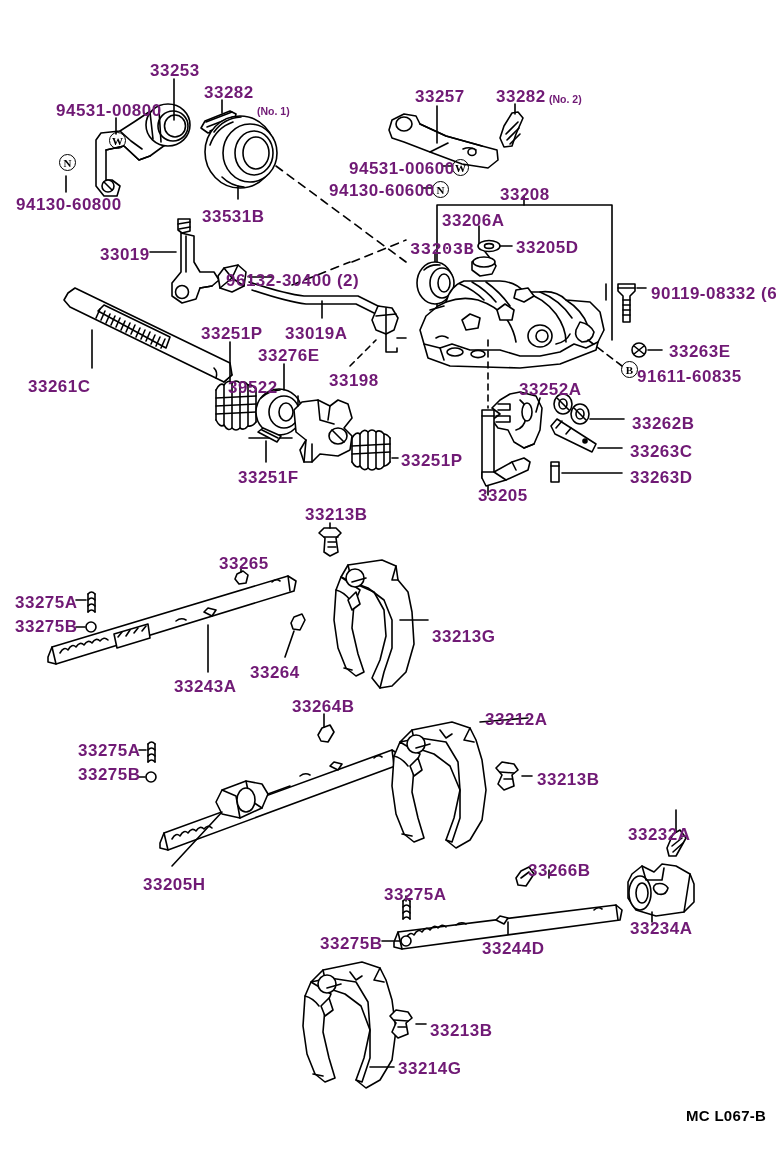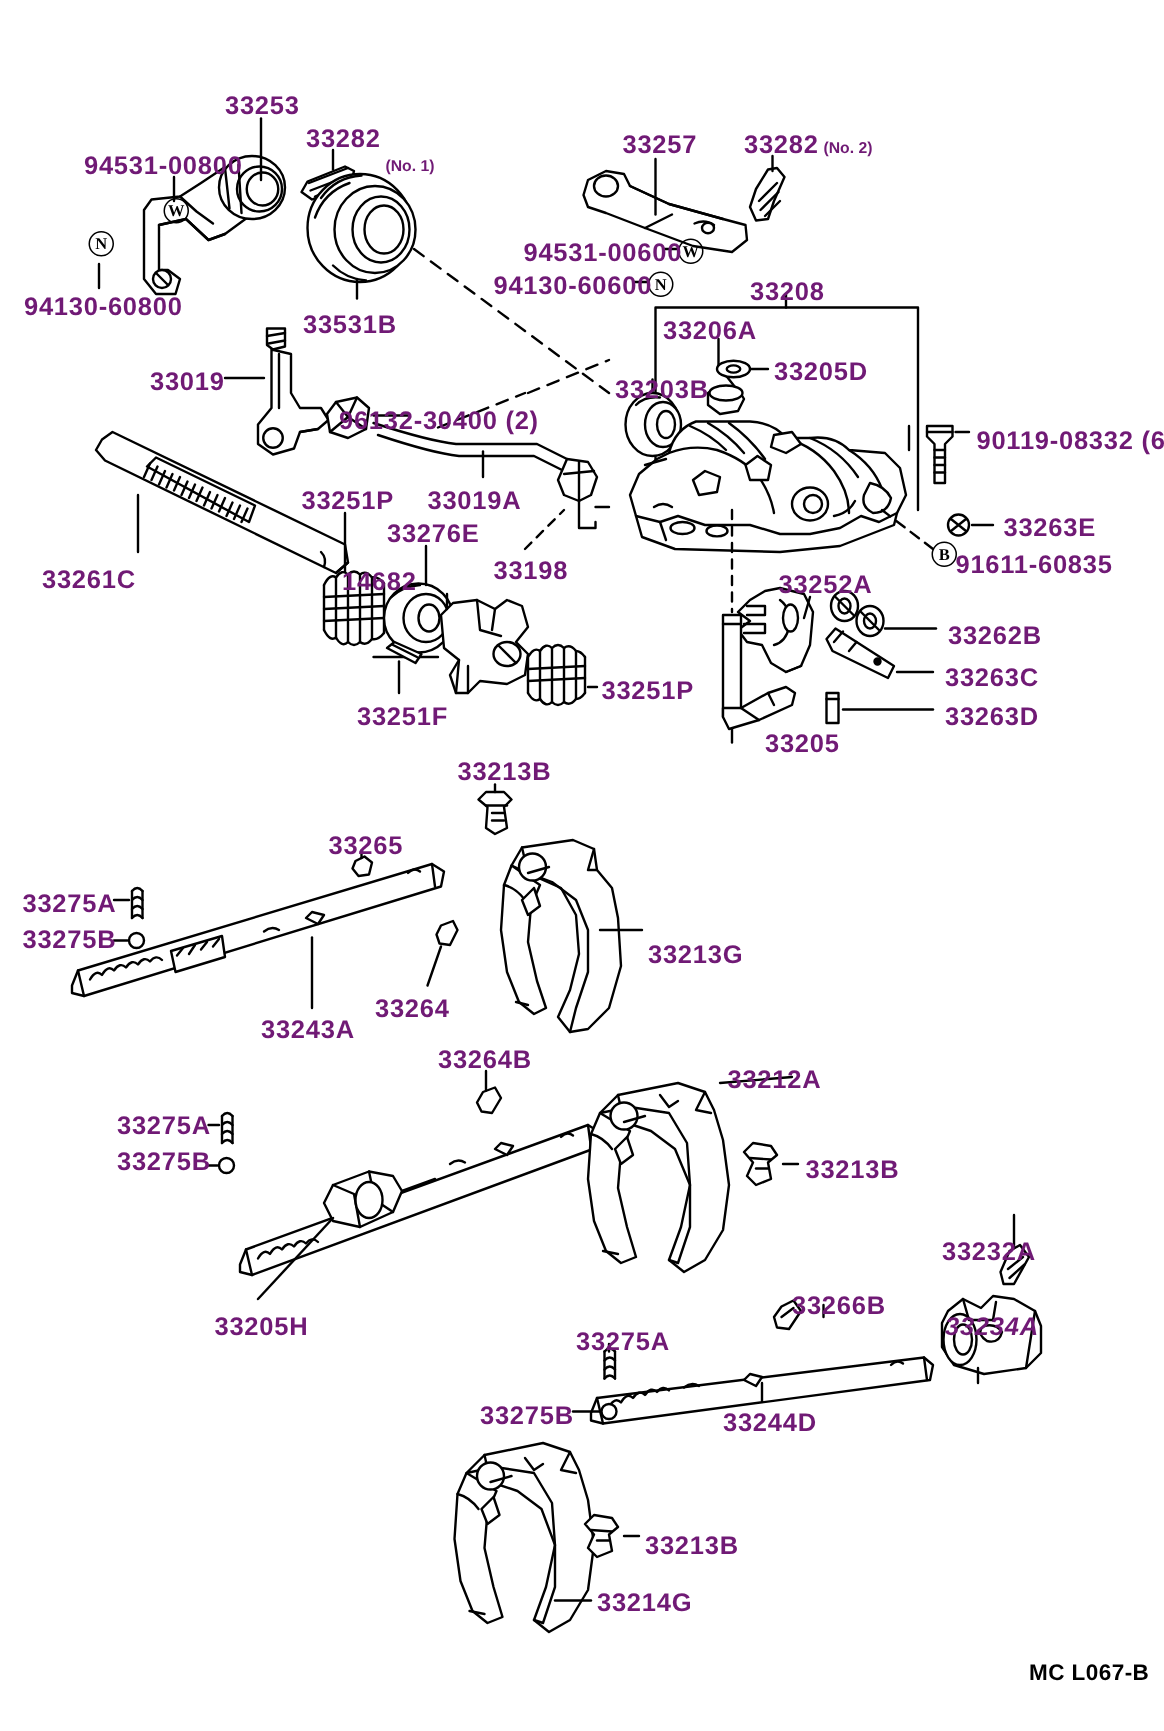"33203B" div.lbl { font-family: none -> Liberation Mono, monospace; top: 251px -> 241px }
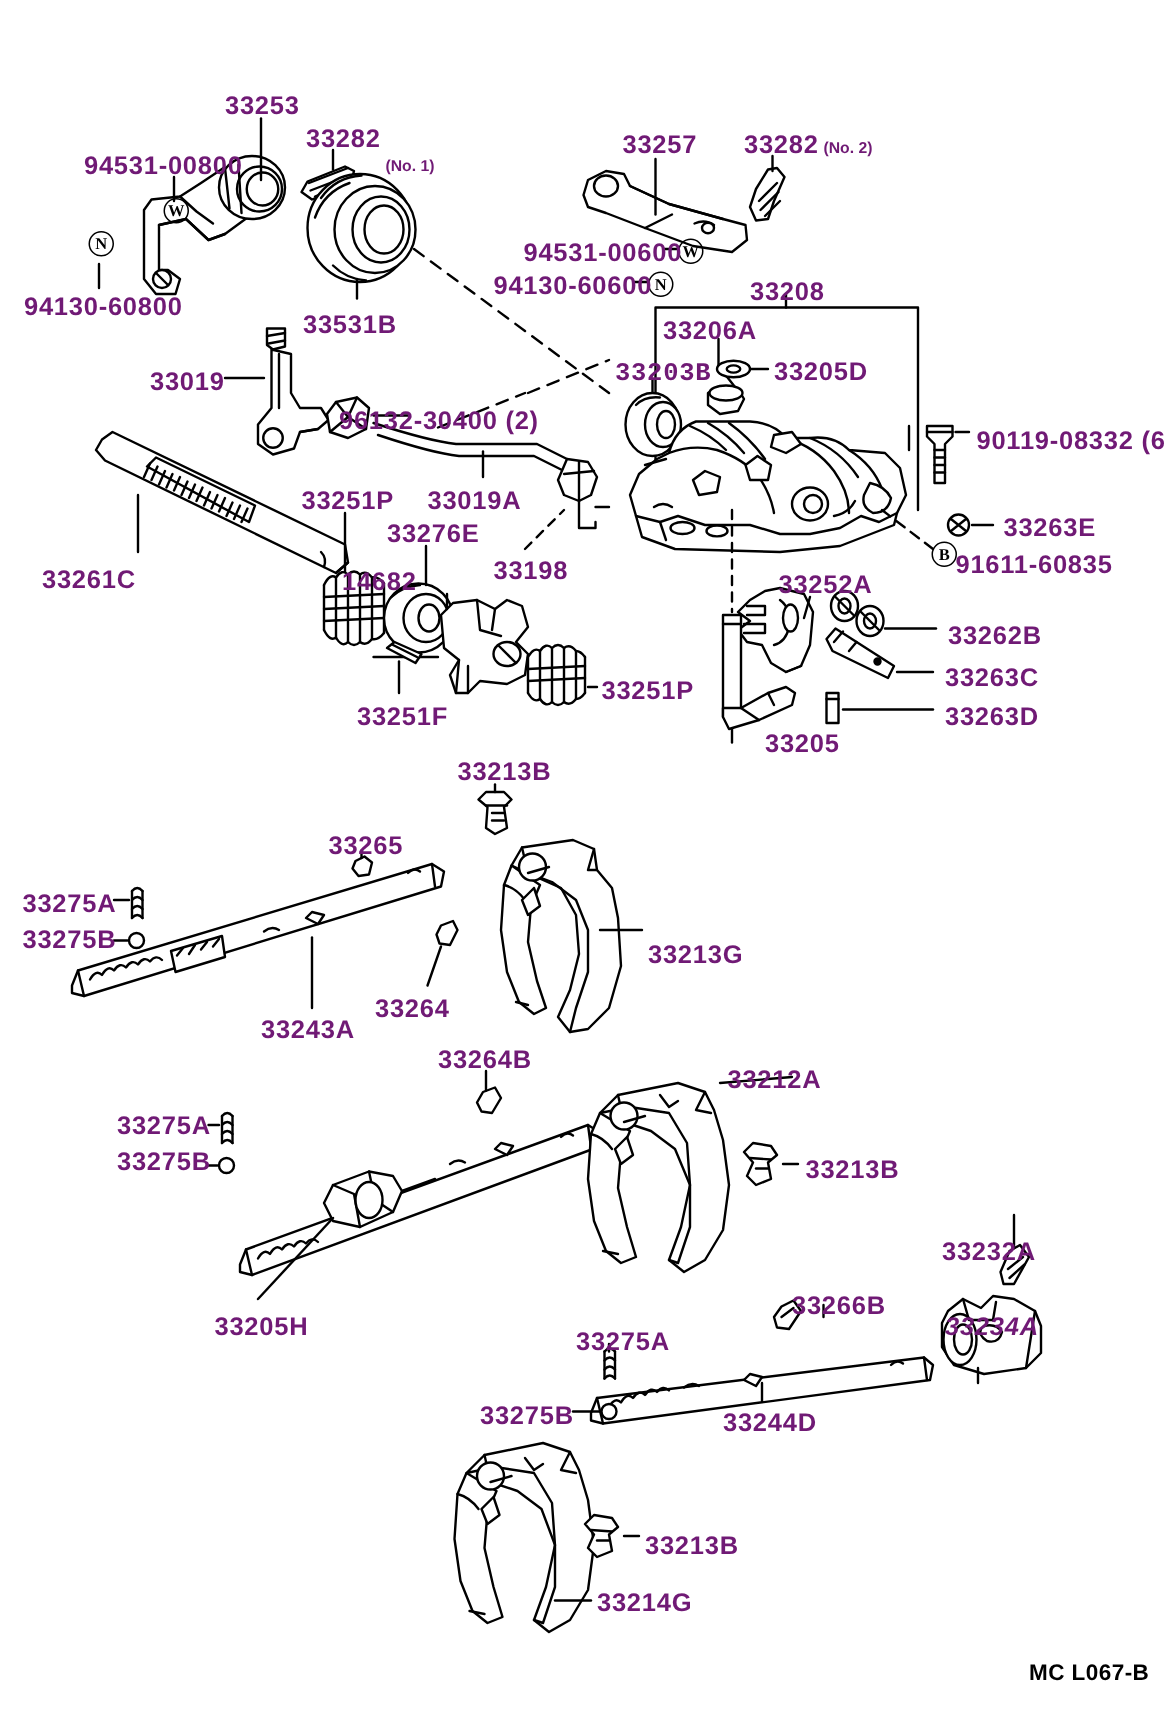"14682" div.lbl { text: 14682 -> 39522 }
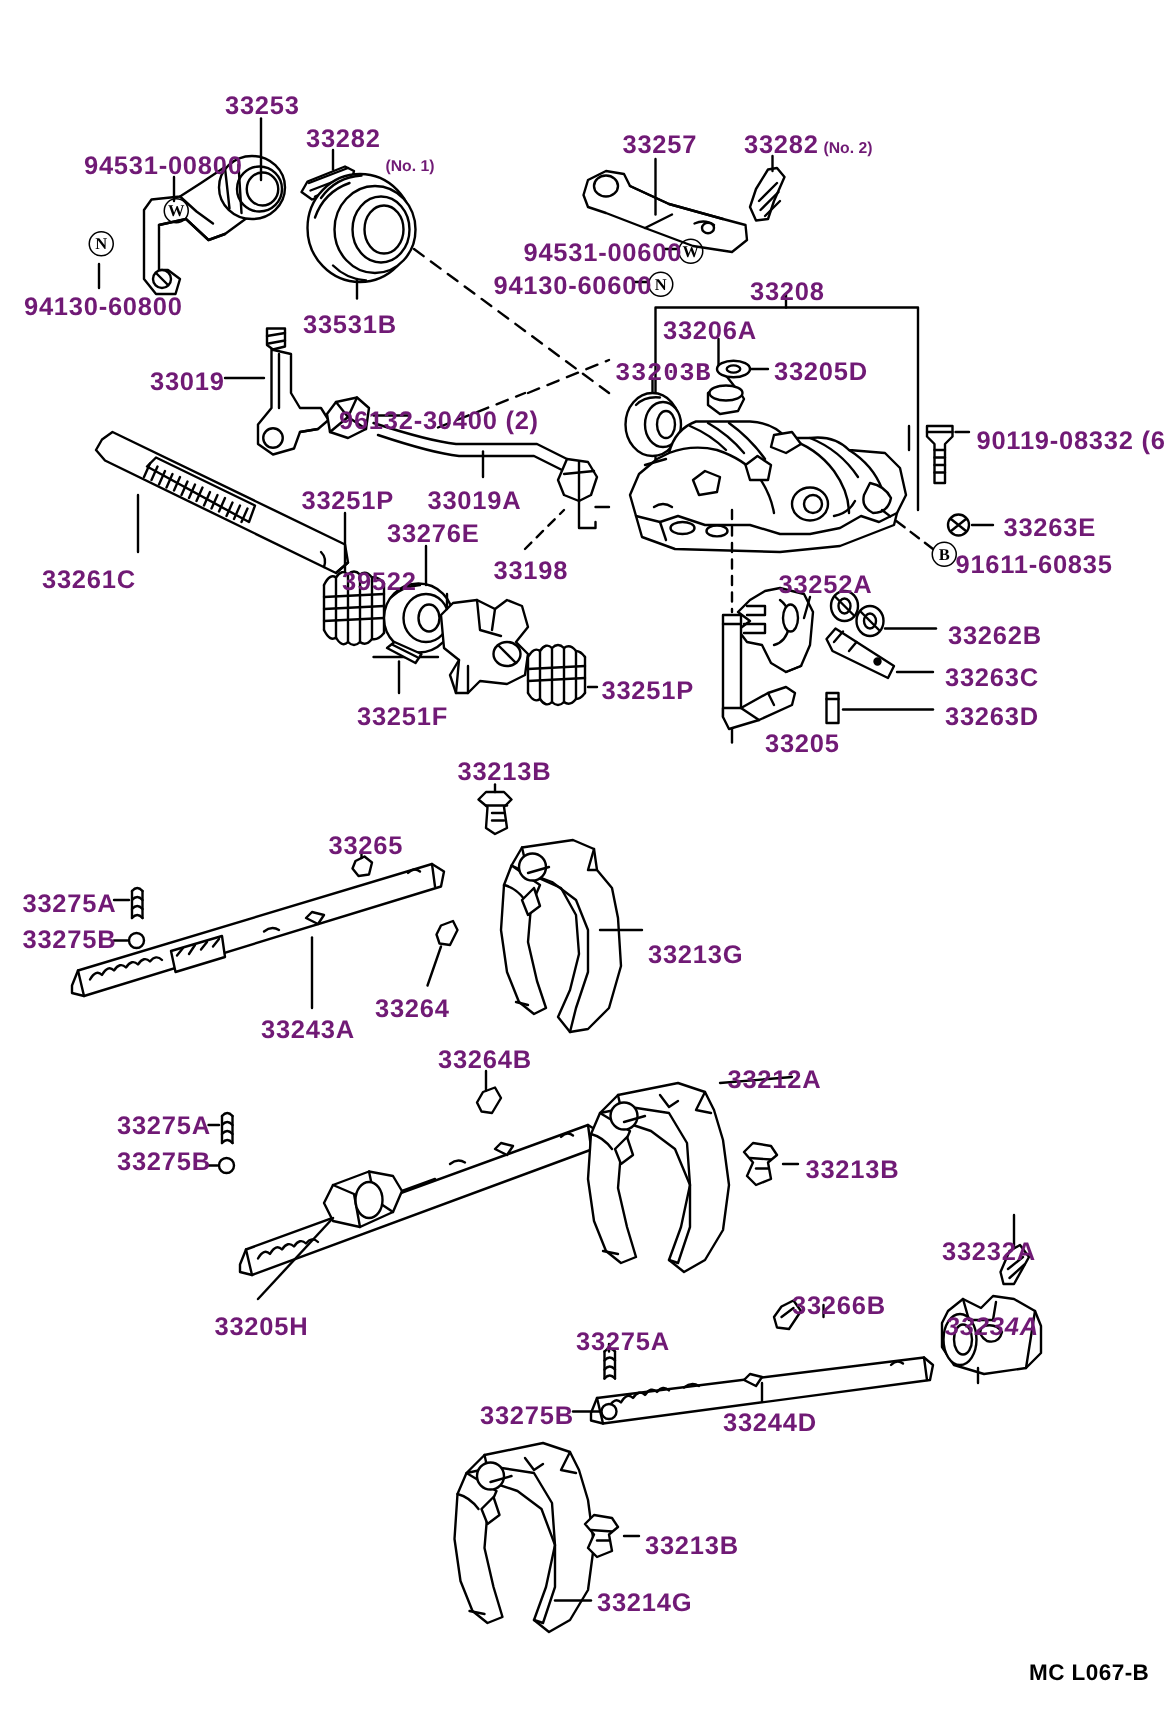"33205" div.lbl { margin-left: 32px -> none }
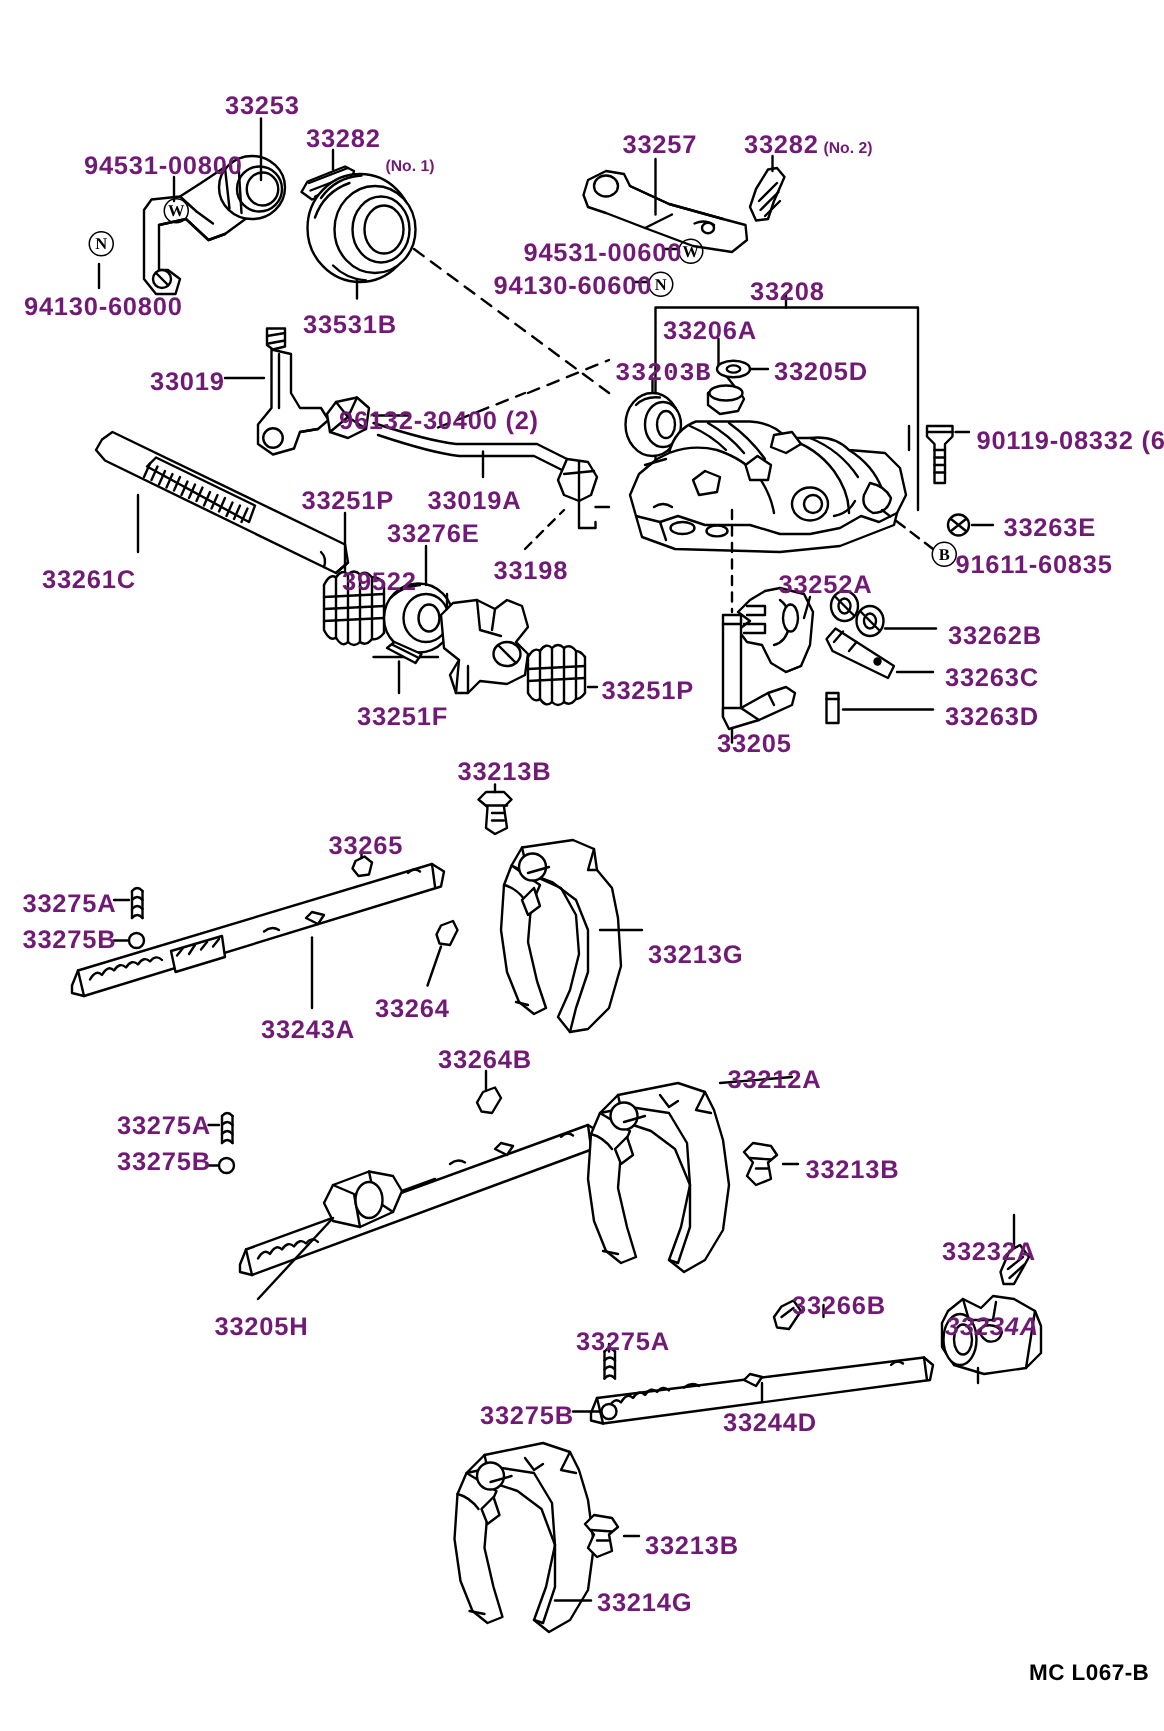"33234A" div.lbl { font-style: italic -> none; top: 876px -> 920px }
